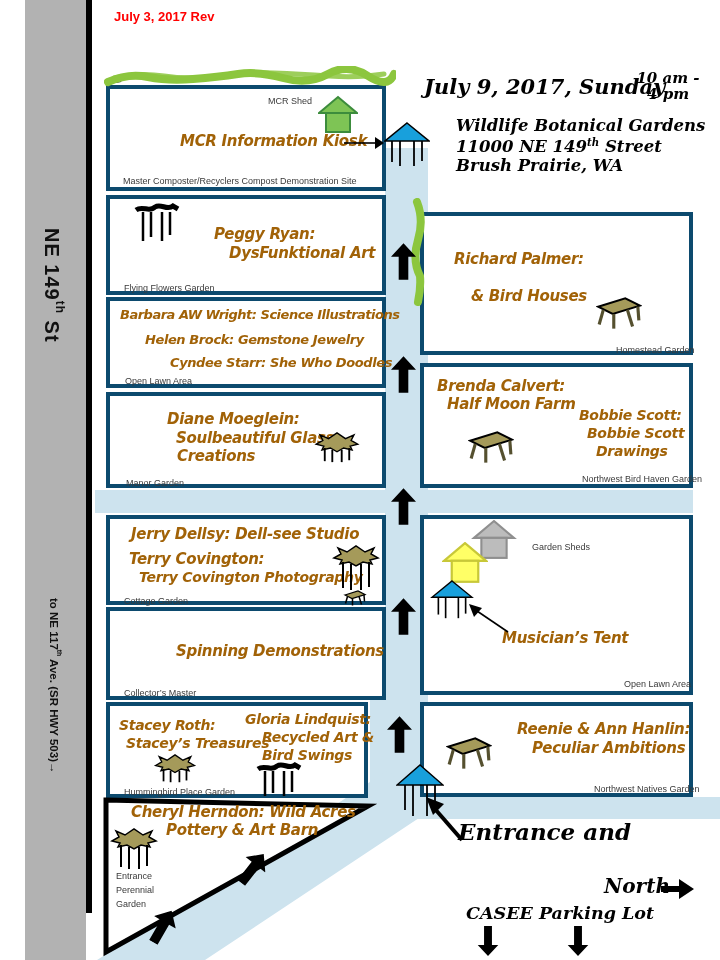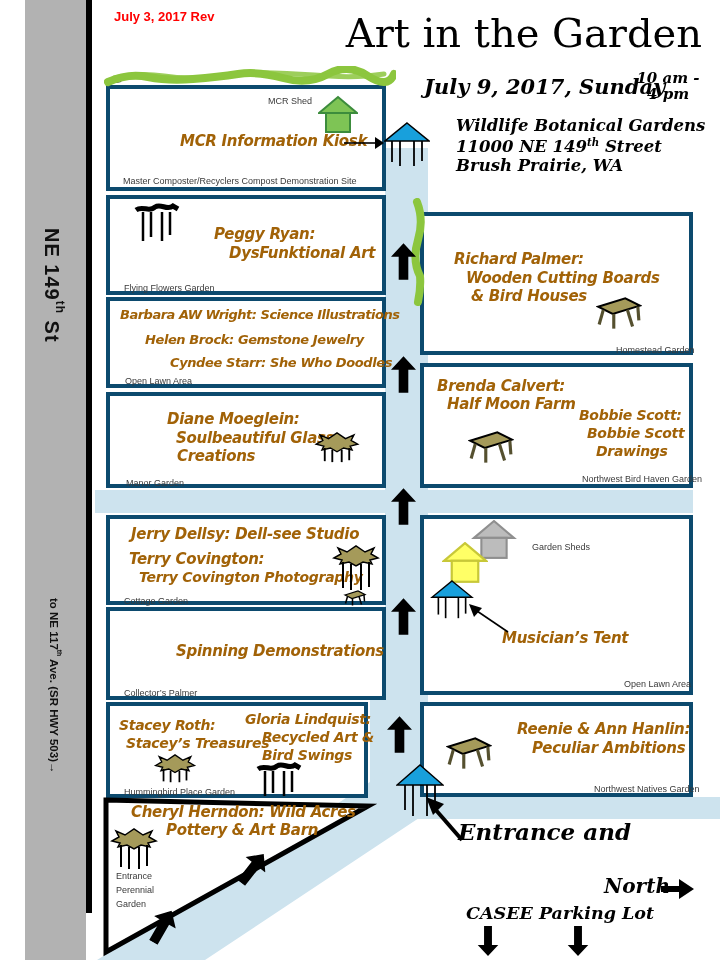"Art in the Garden" div.title { html: <div>Art in the Garden</div> -> none }
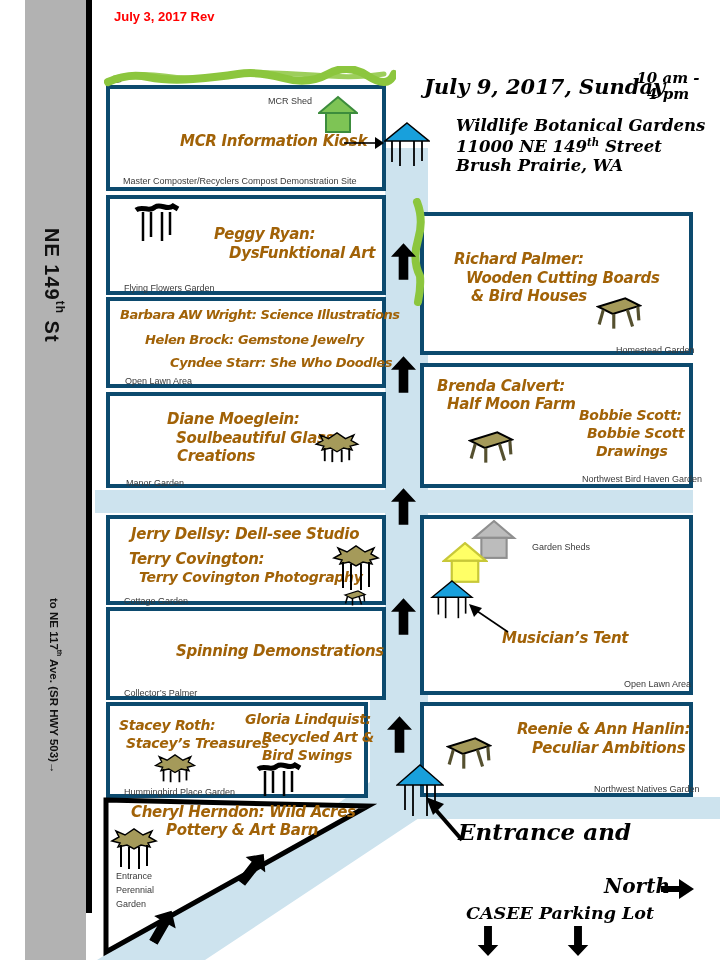"Wooden Cutting Boards" div.booth { html: <div>Wooden Cutting Boards</div> -> none }
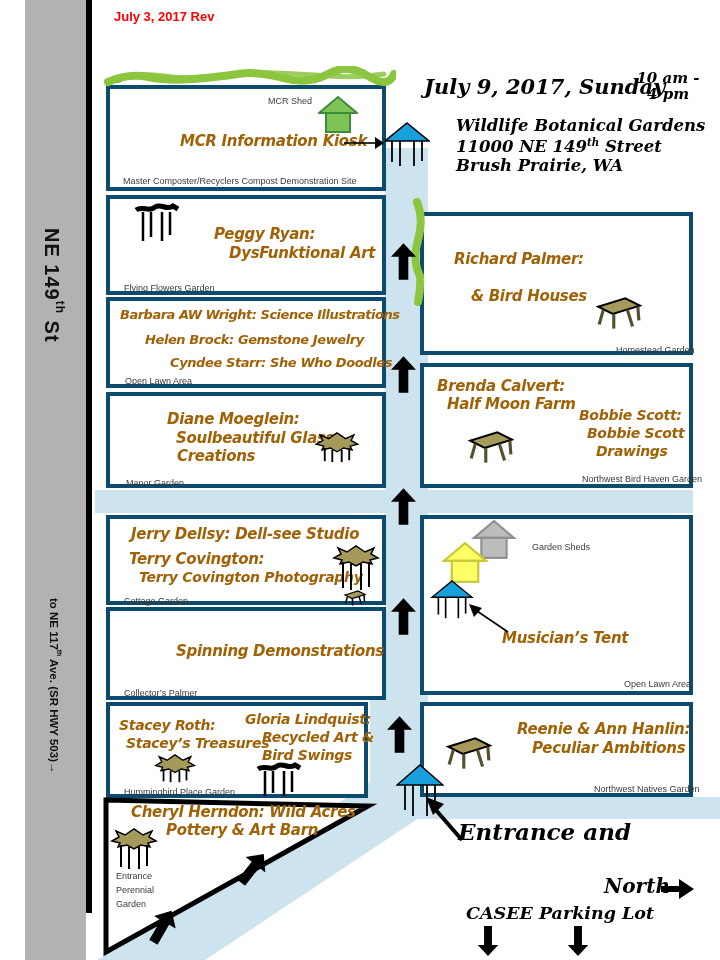"Collector’s Palmer" div.garden { text: Palmer -> Master }
